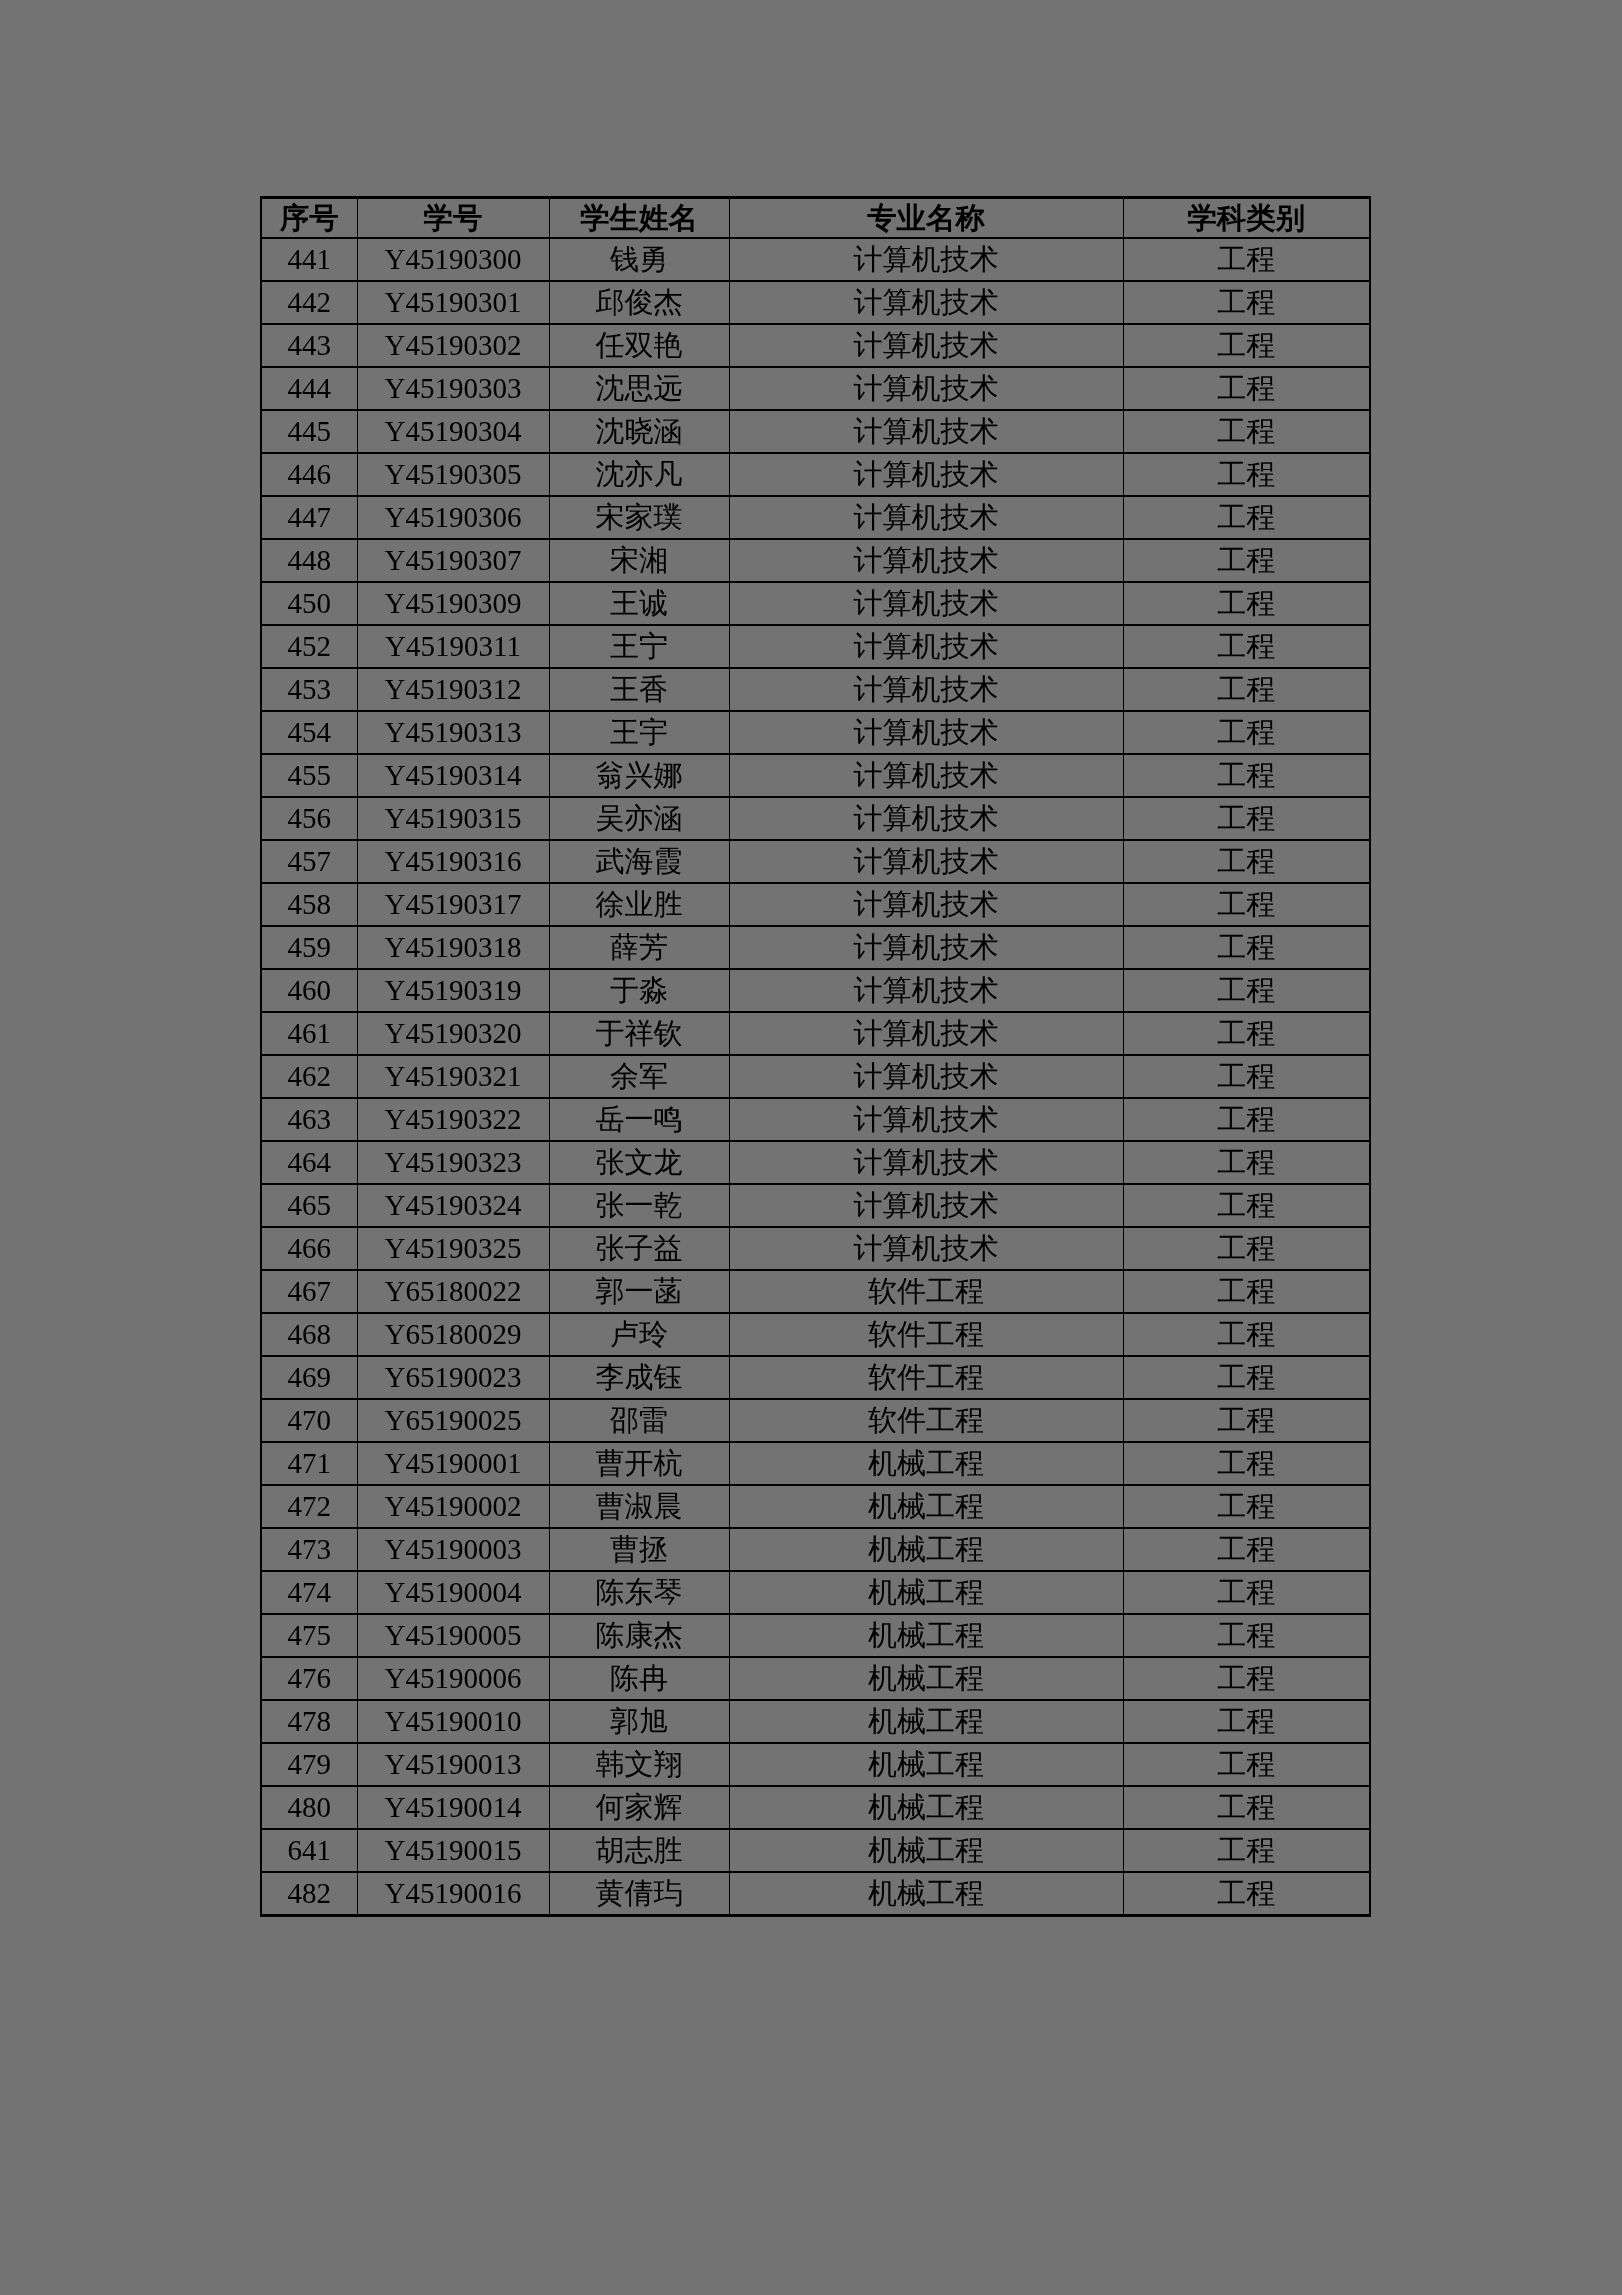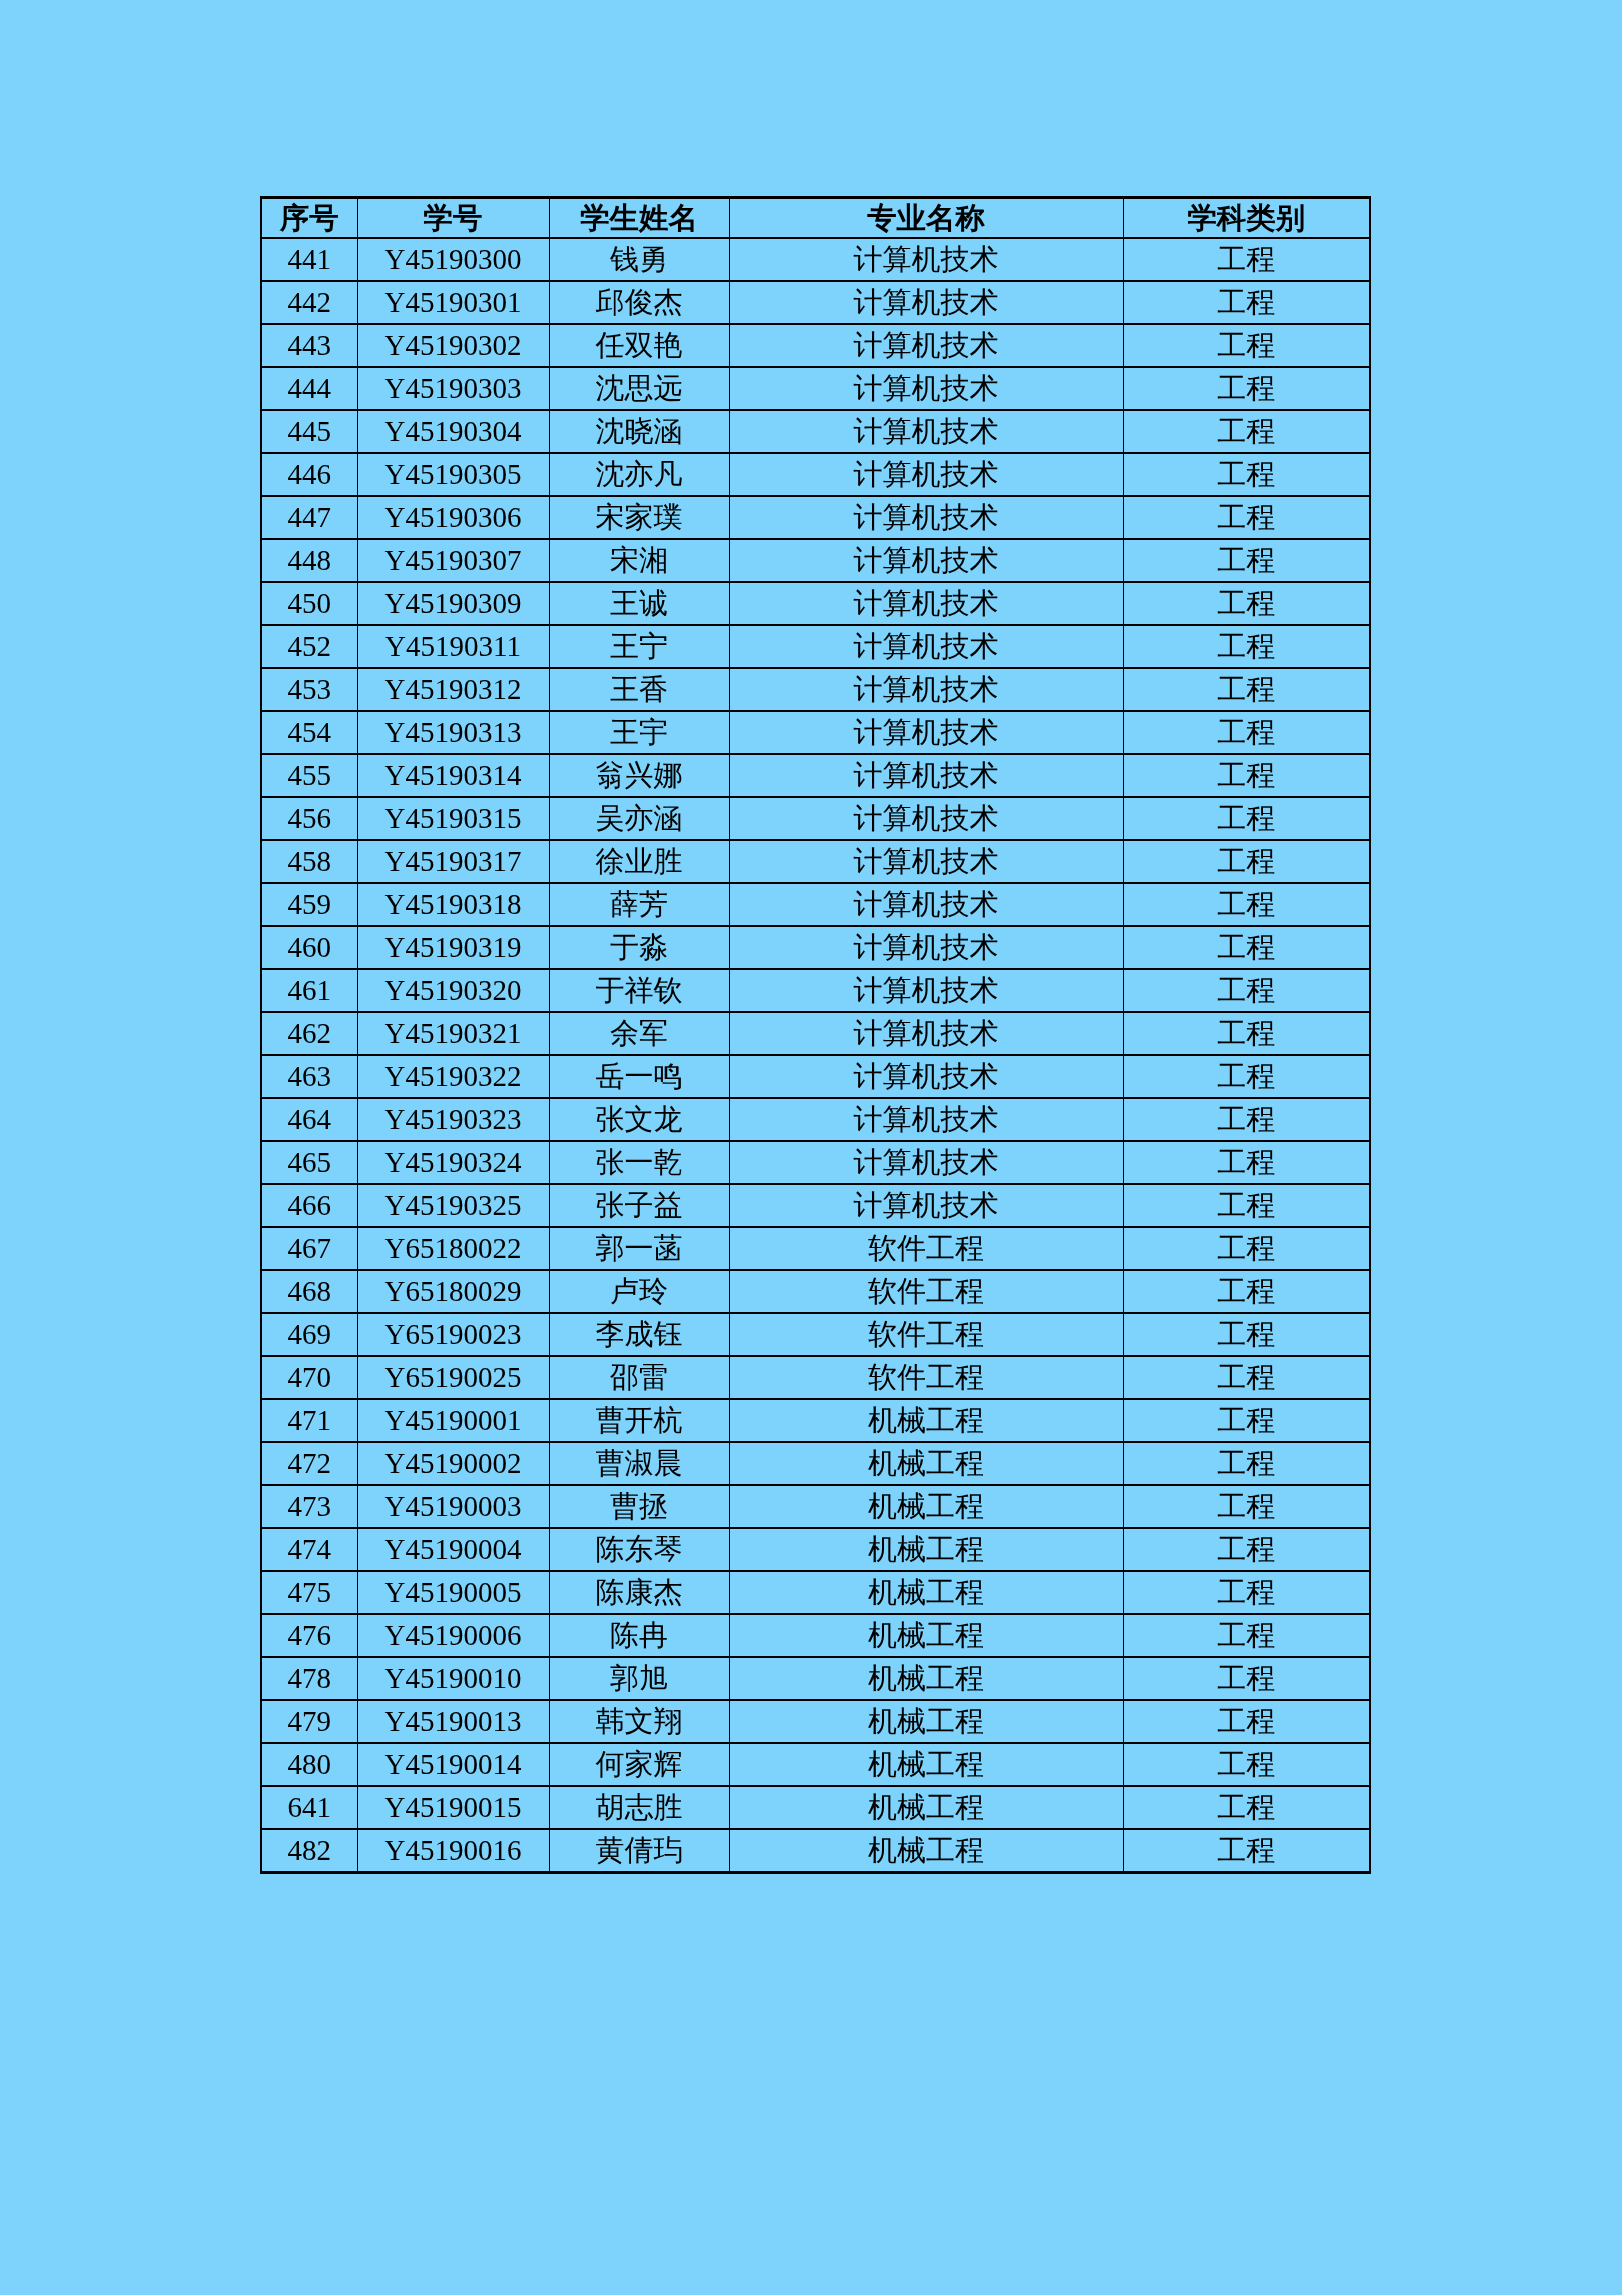"序号" .page { background: #7dd3fc -> #737373 }
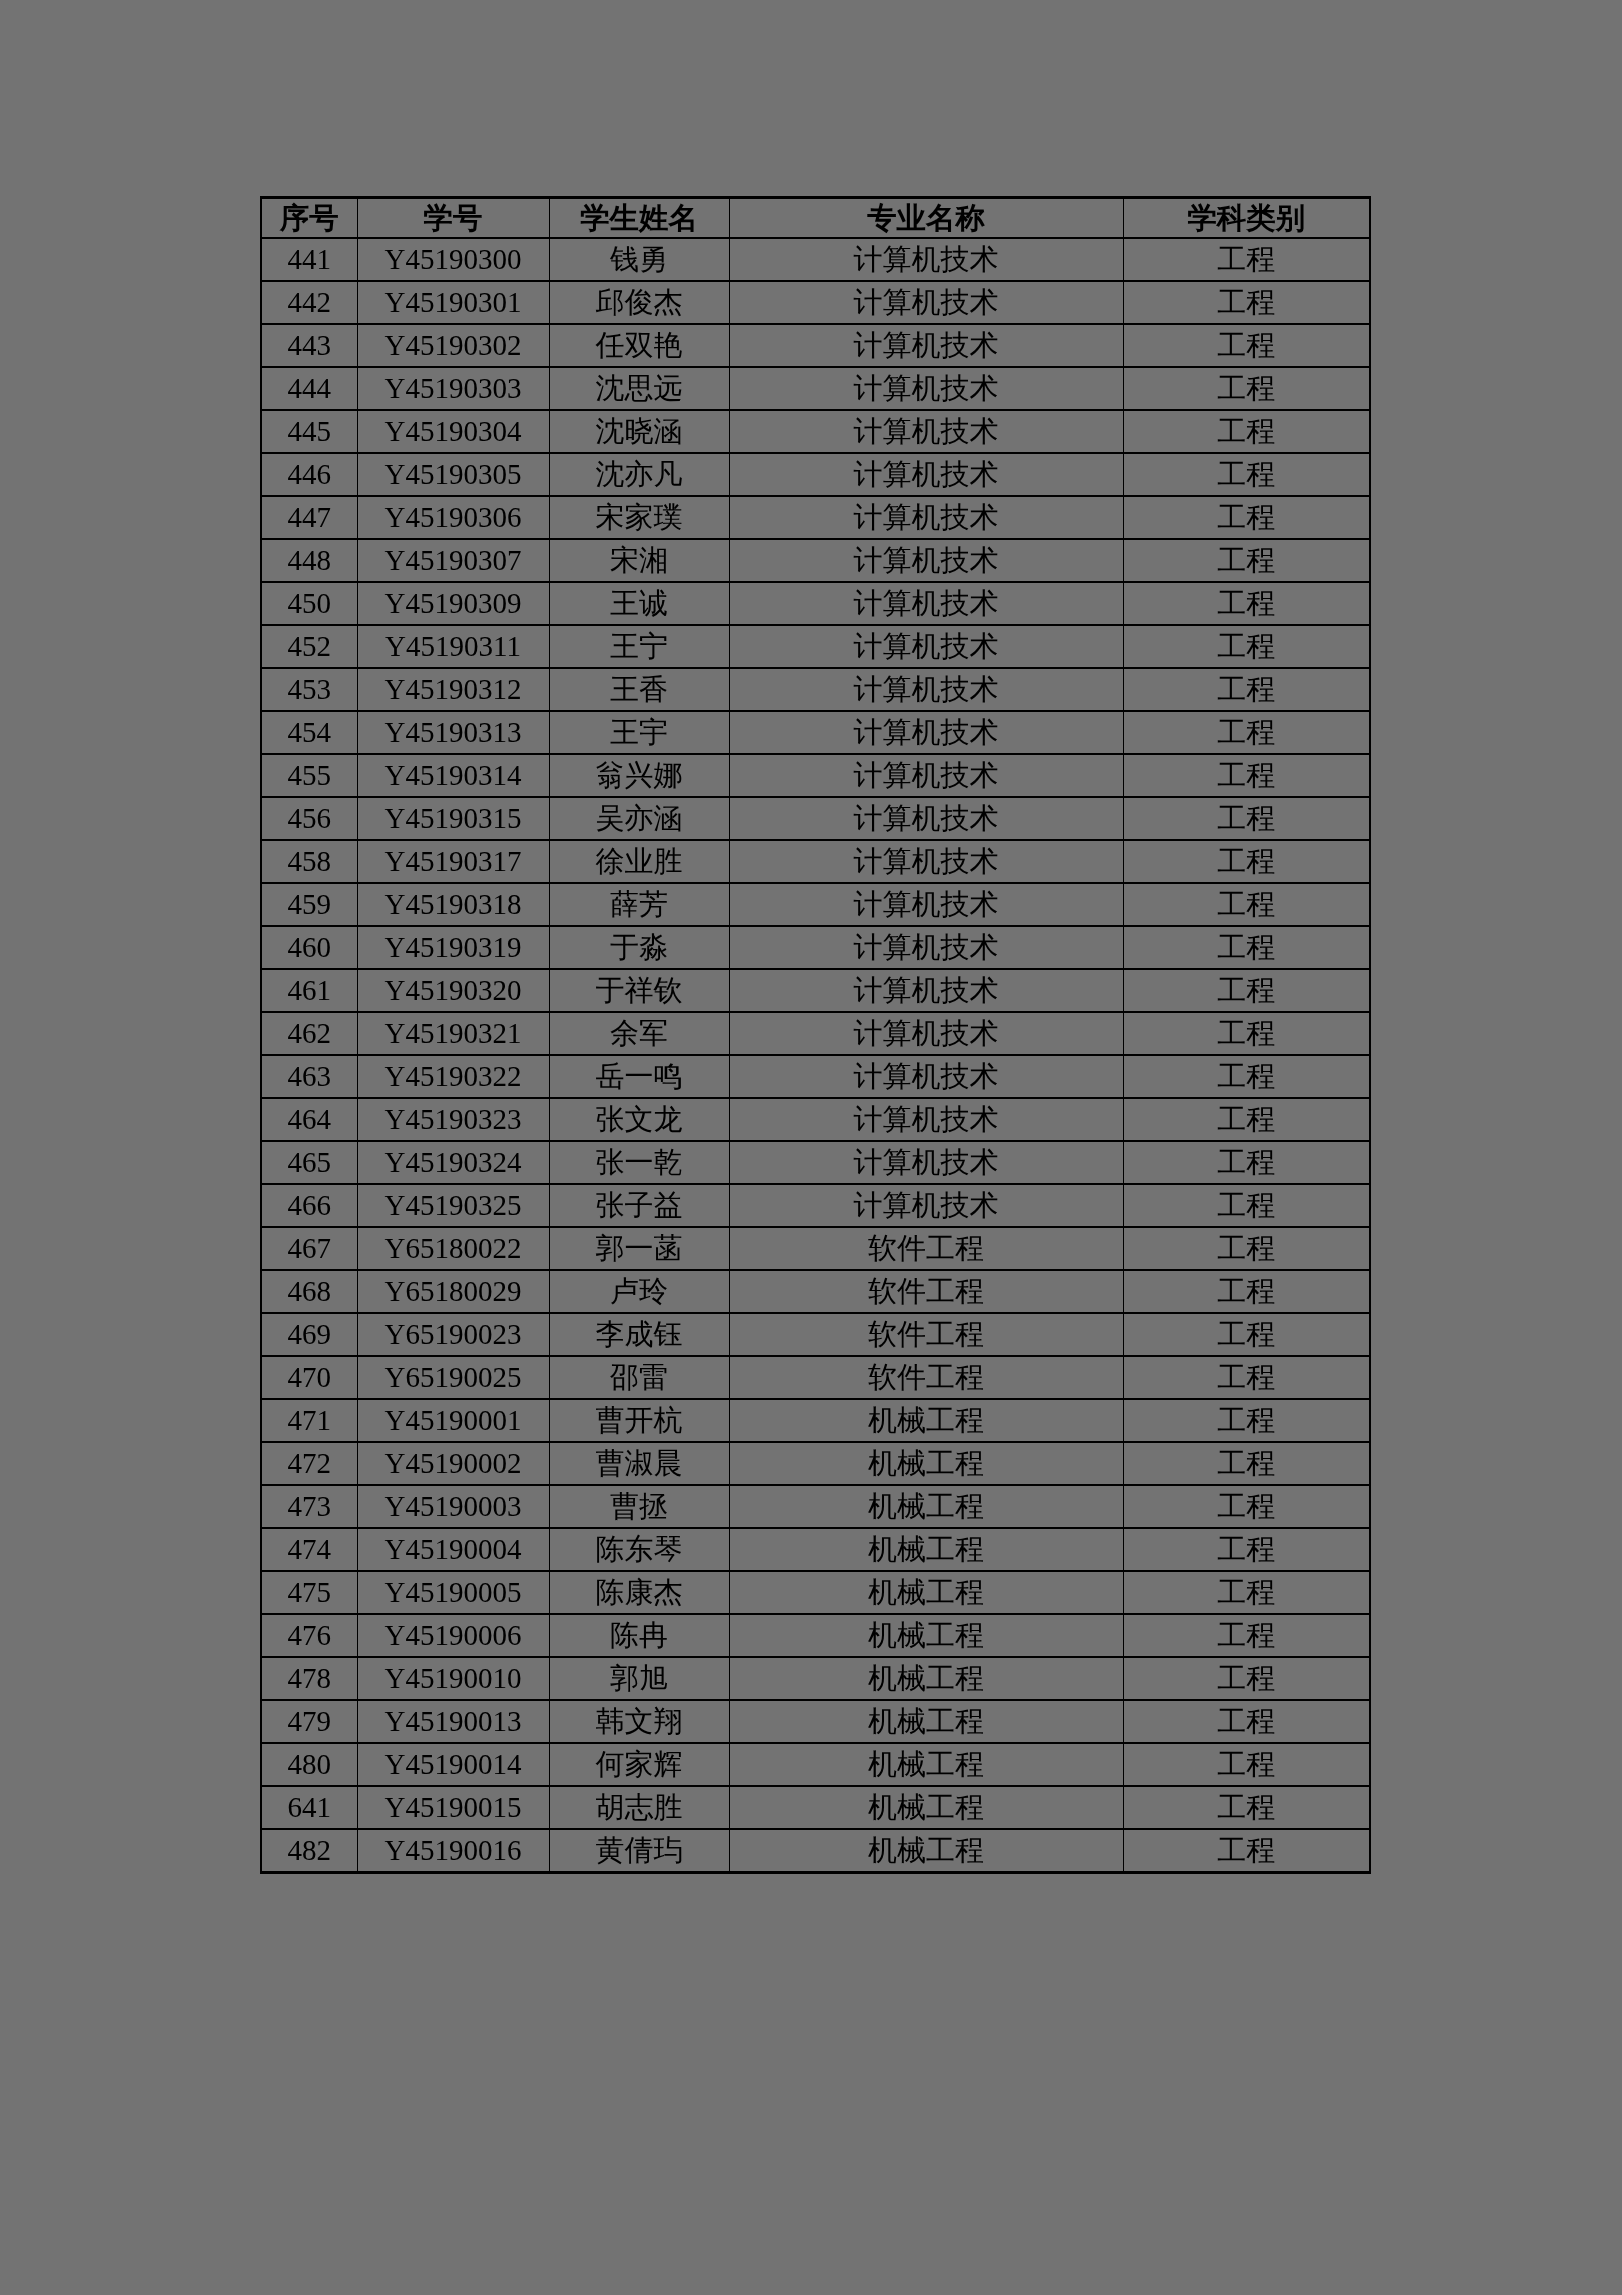"457" tr { html: none -> <tr> <td>457</td> <td>Y45190316</td> <td>武海霞</td> <td>计算机技术</td> <td>工程</td> </tr> }
